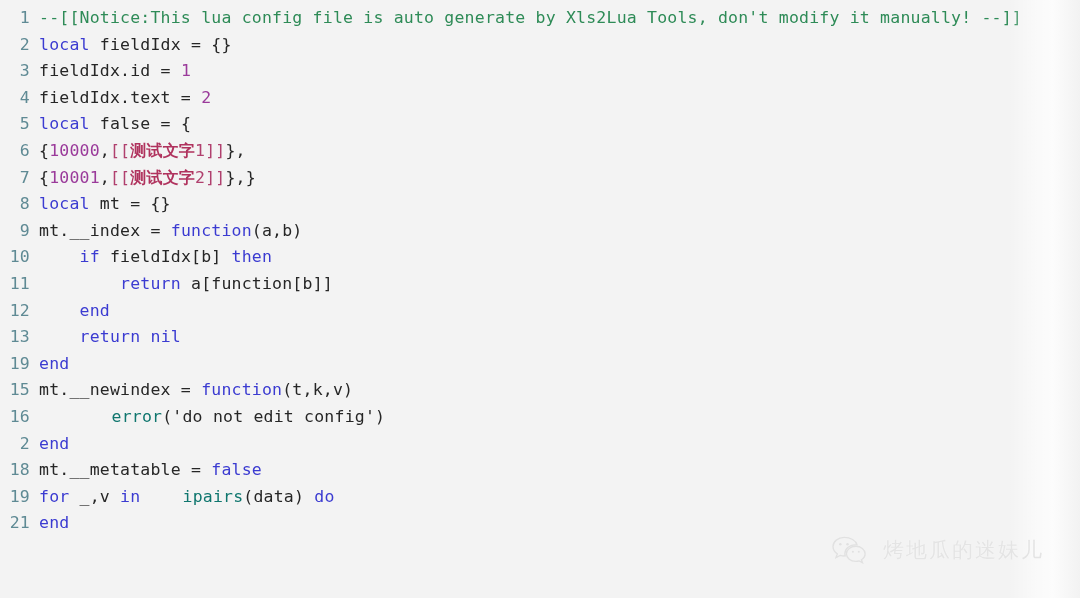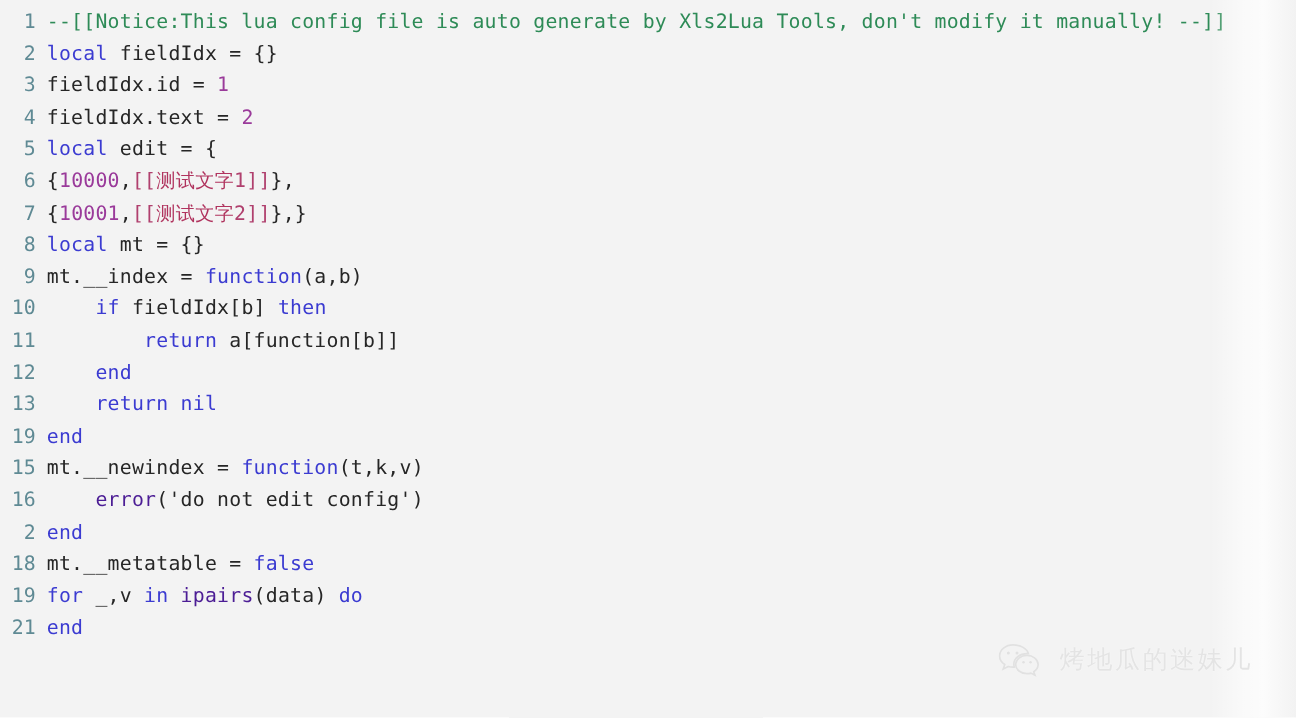"edit = {" span.t-plain { text: edit -> false }
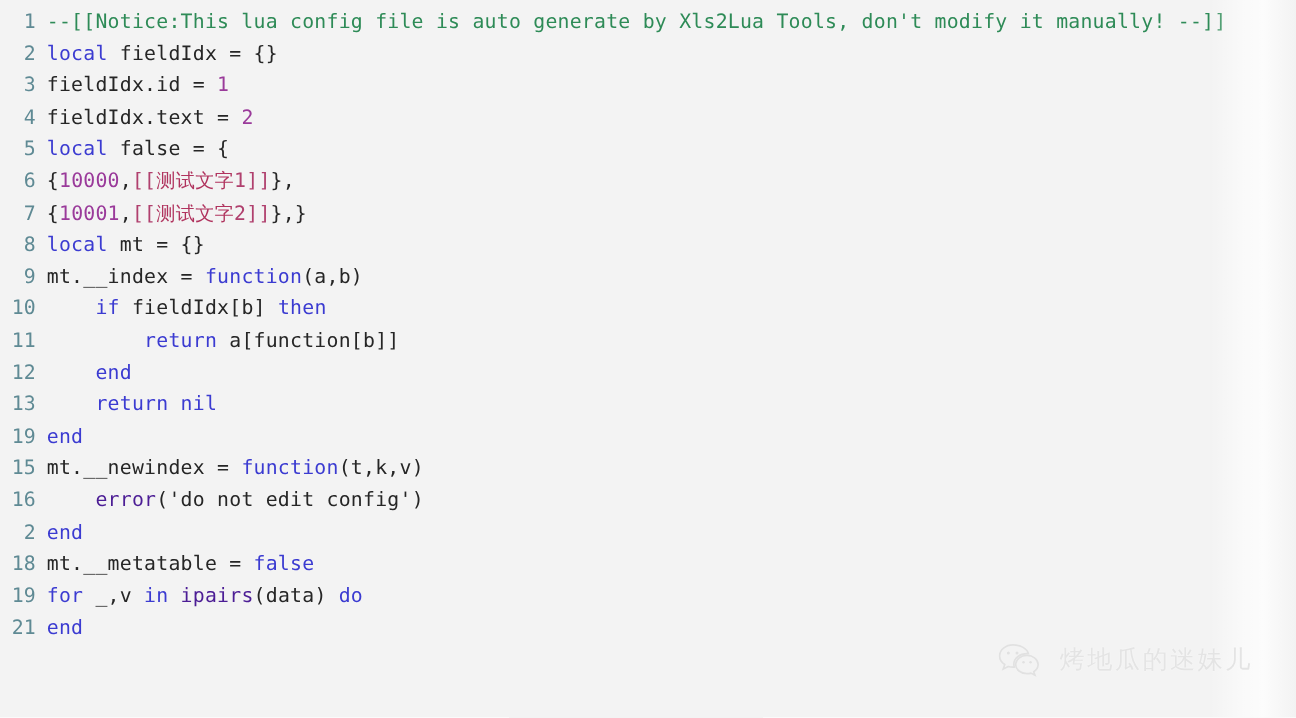"测试文字" .t-cjk { font-weight: normal -> bold }
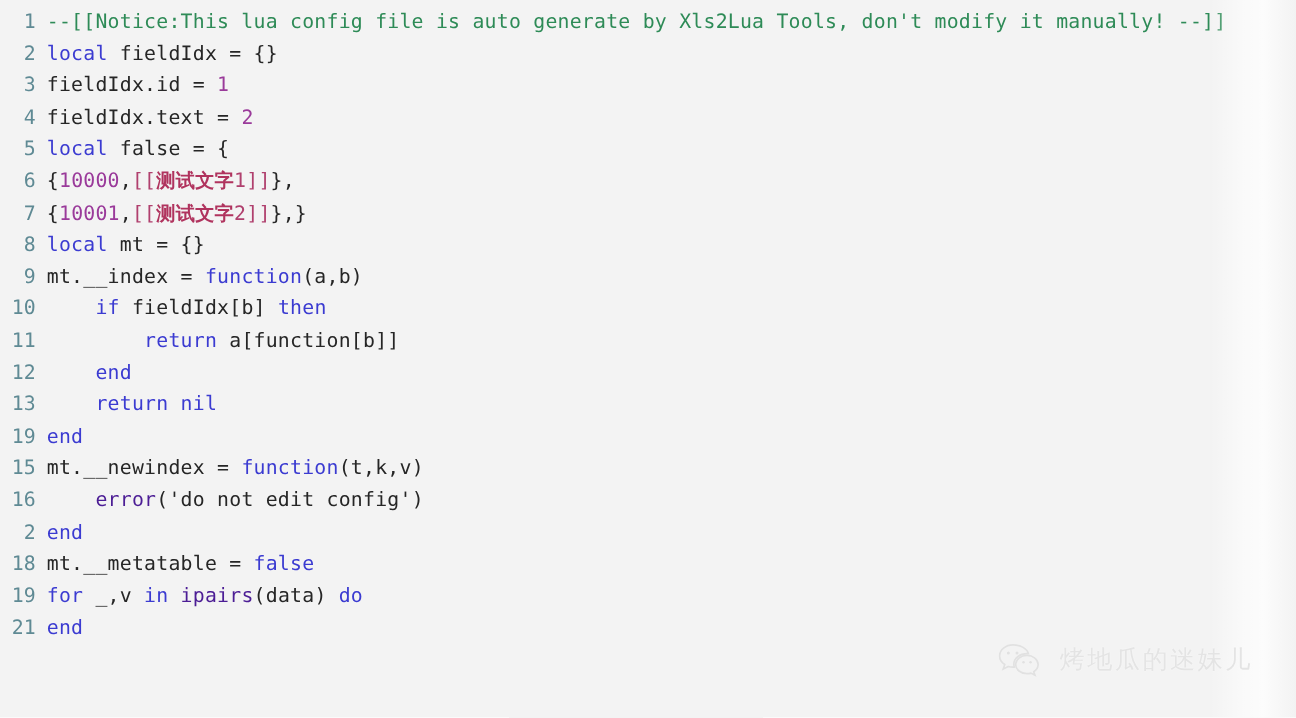"error" .t-fn { color: #4c1d95 -> #0f766e; margin-left: none -> 32px }
